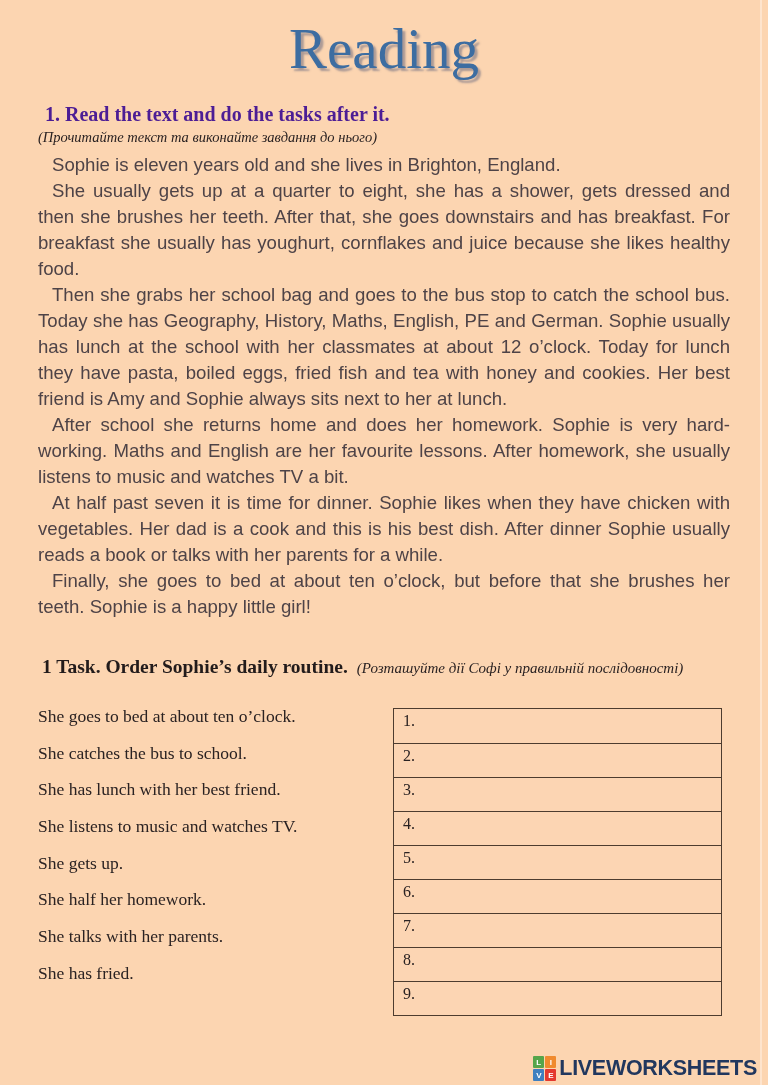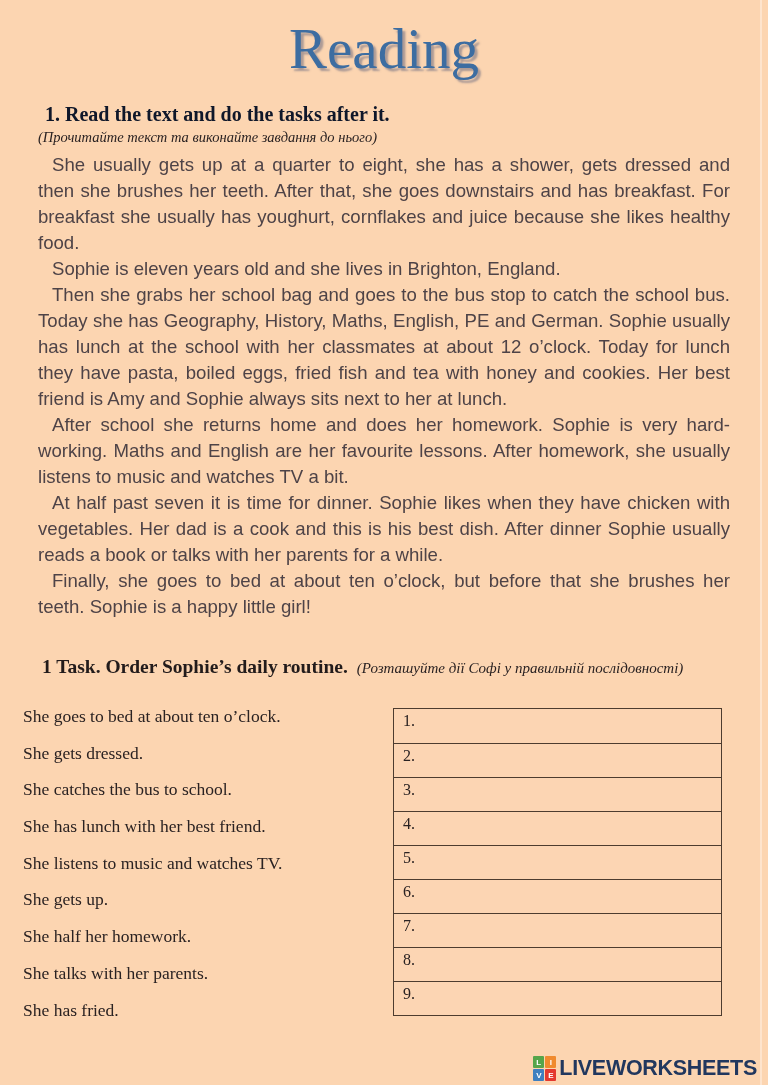"1. Read the text and" .heading { color: #0f172a -> #4c1d95 }
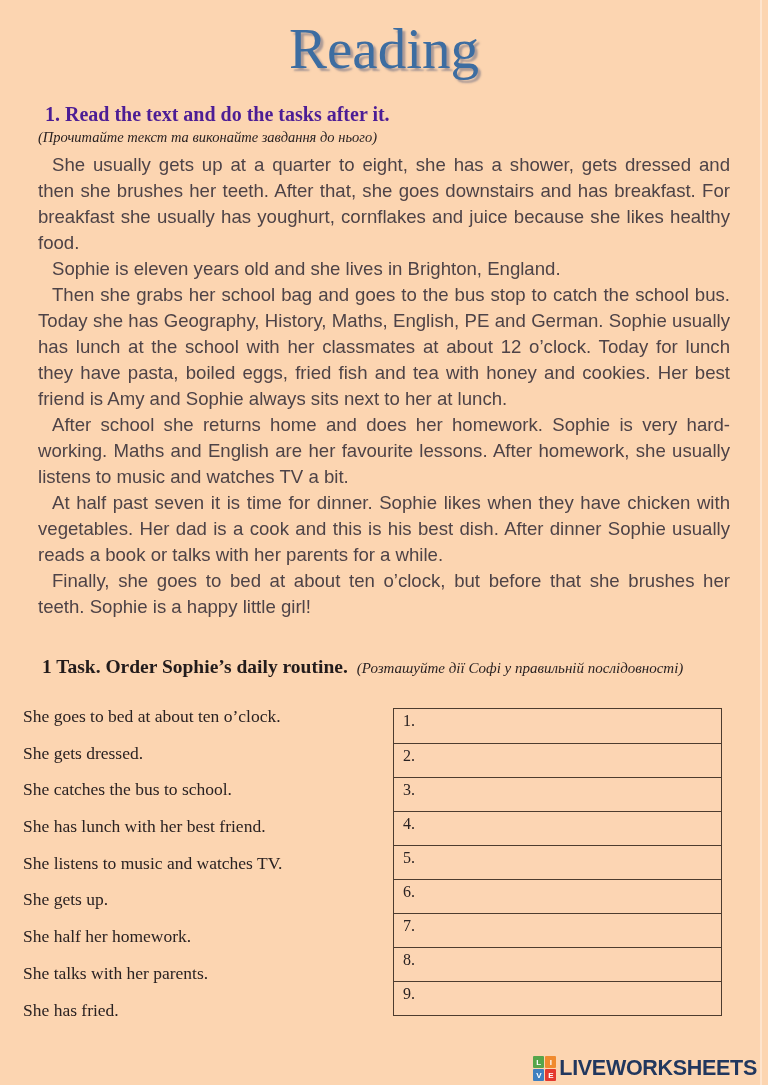"She usually gets up at" p { order: before "Sophie is eleven years old" -> after "Sophie is eleven years old" }
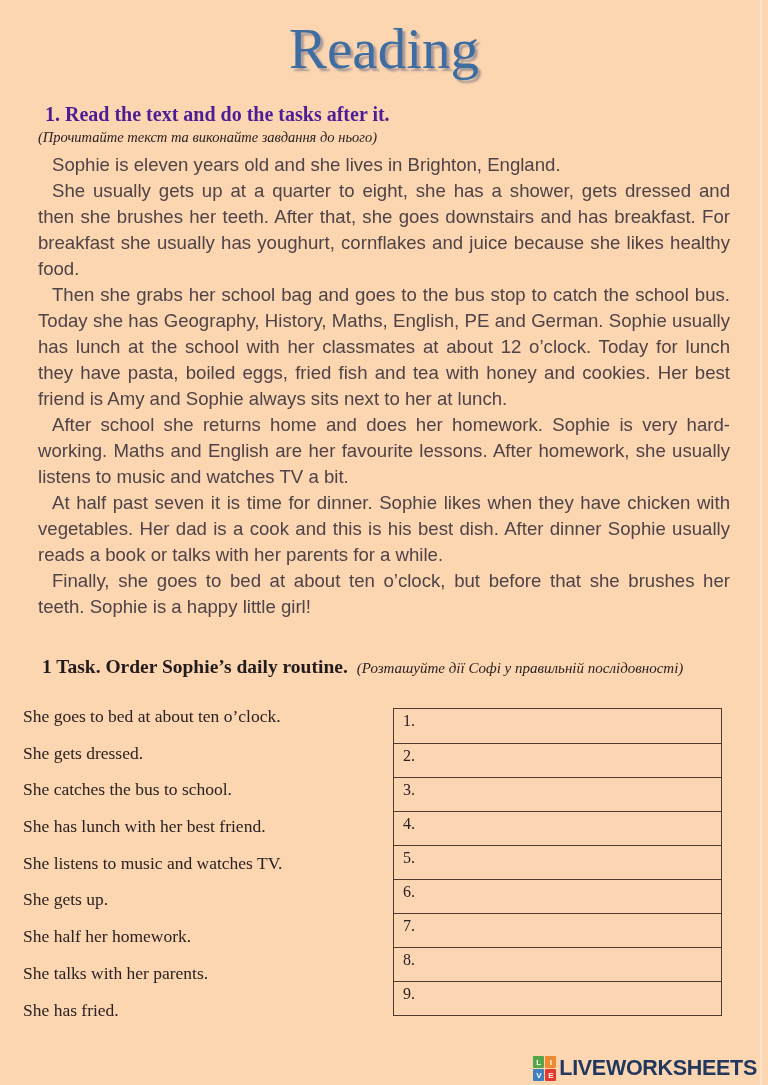"She goes to bed at" .task-items { left: 23px -> 38px }
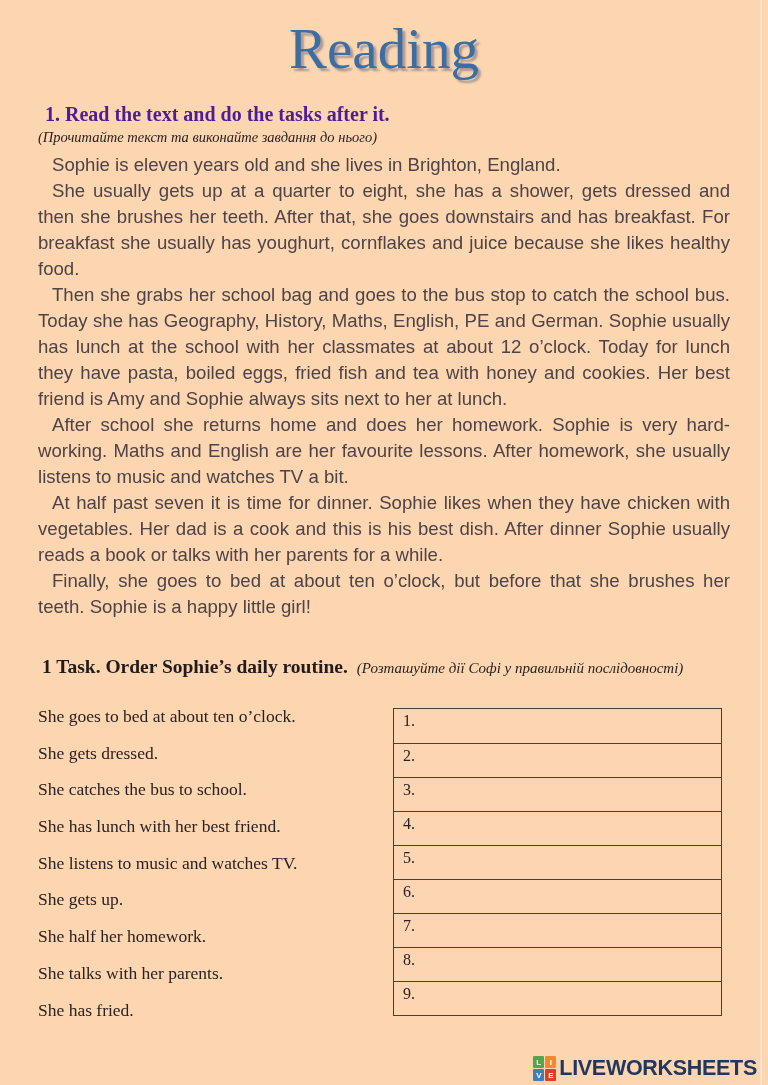"She gets dressed." div.task-item { html: <div>She gets dressed.</div> -> none }
